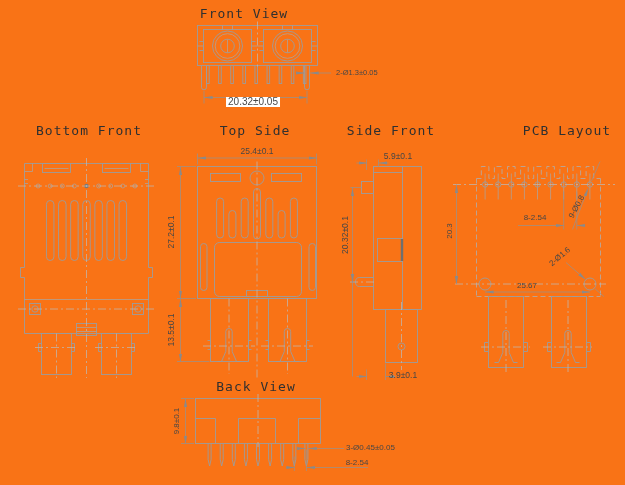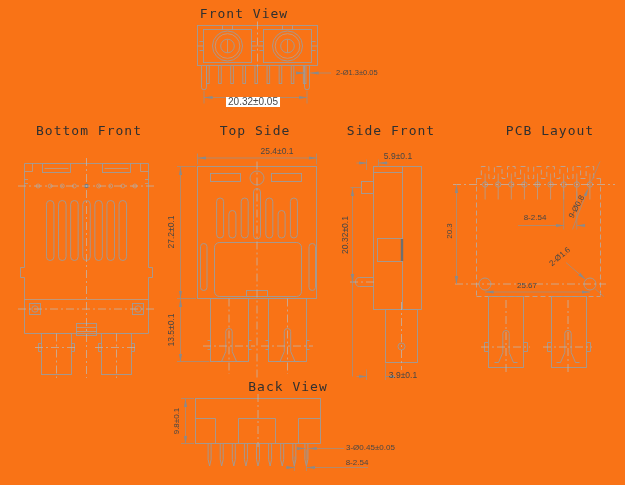"PCB Layout" span.lbl { left: 550px -> 567px }
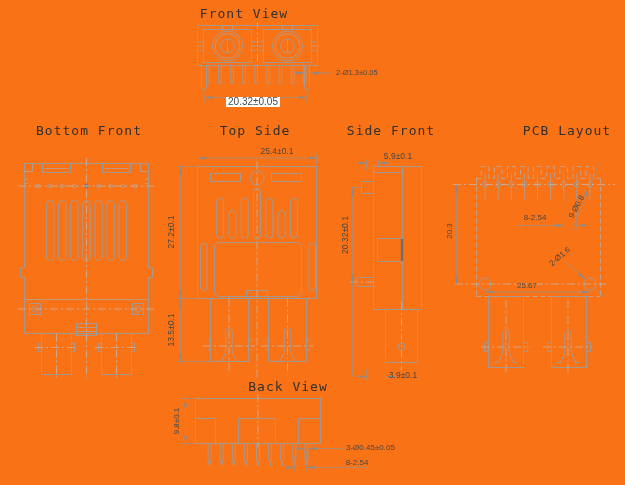"25.4±0.1" span.lbl { margin-left: 20px -> none }
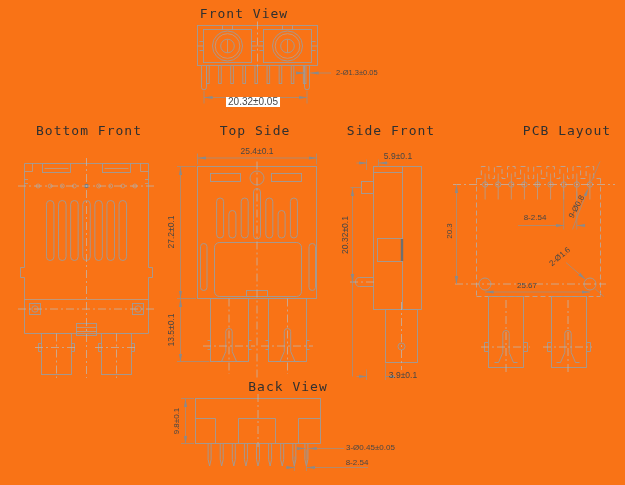"Back View" span.lbl { margin-left: 32px -> none }
